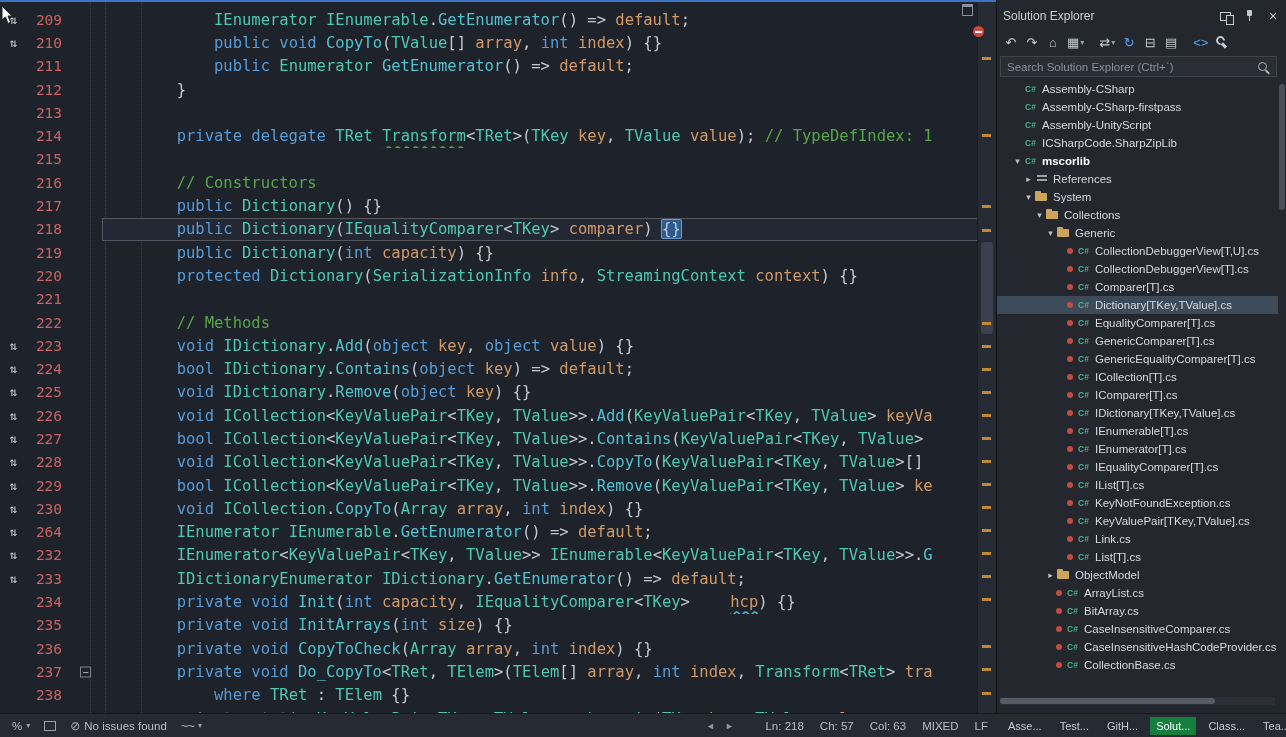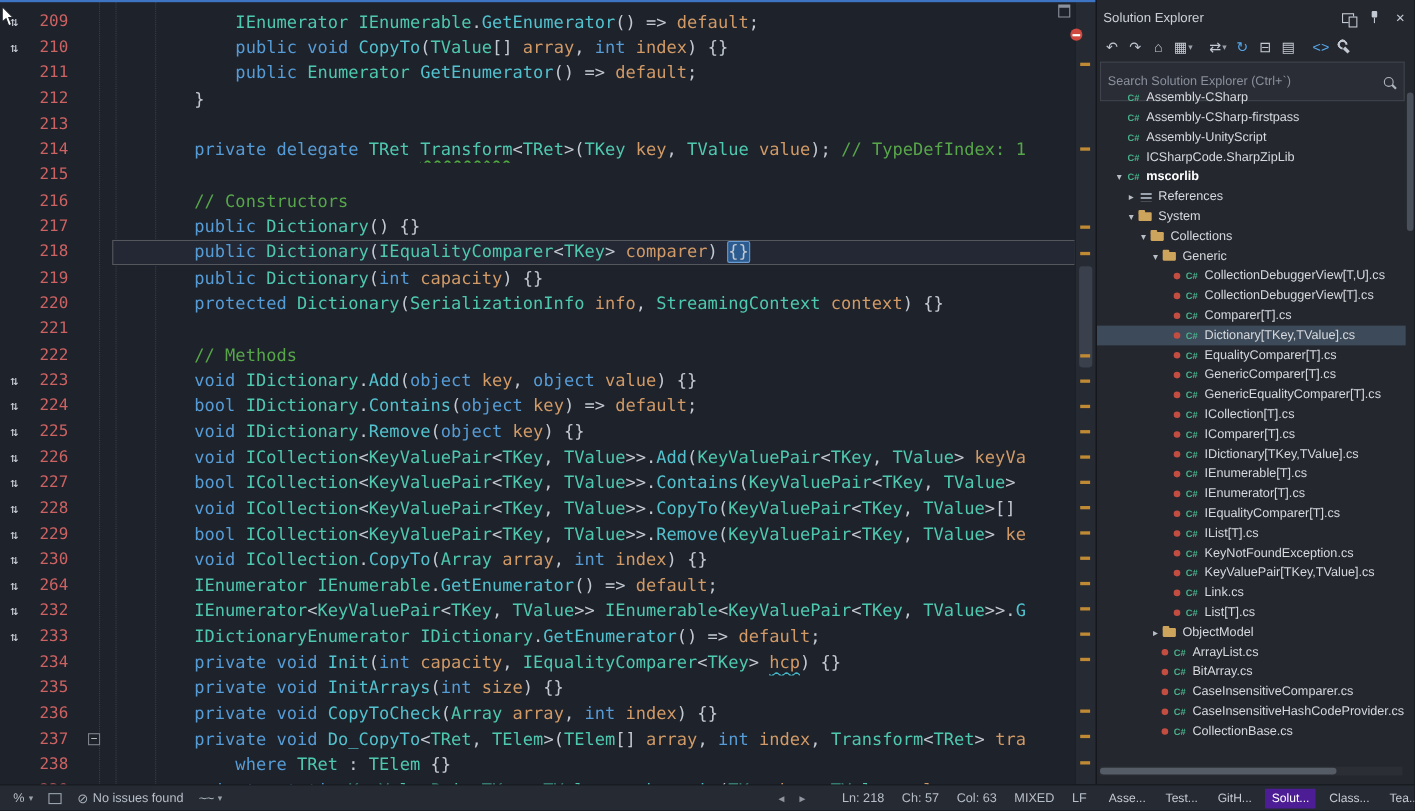"Search Solution Explorer (Ctrl+`)" .panel-search { height: 36px -> 21px }
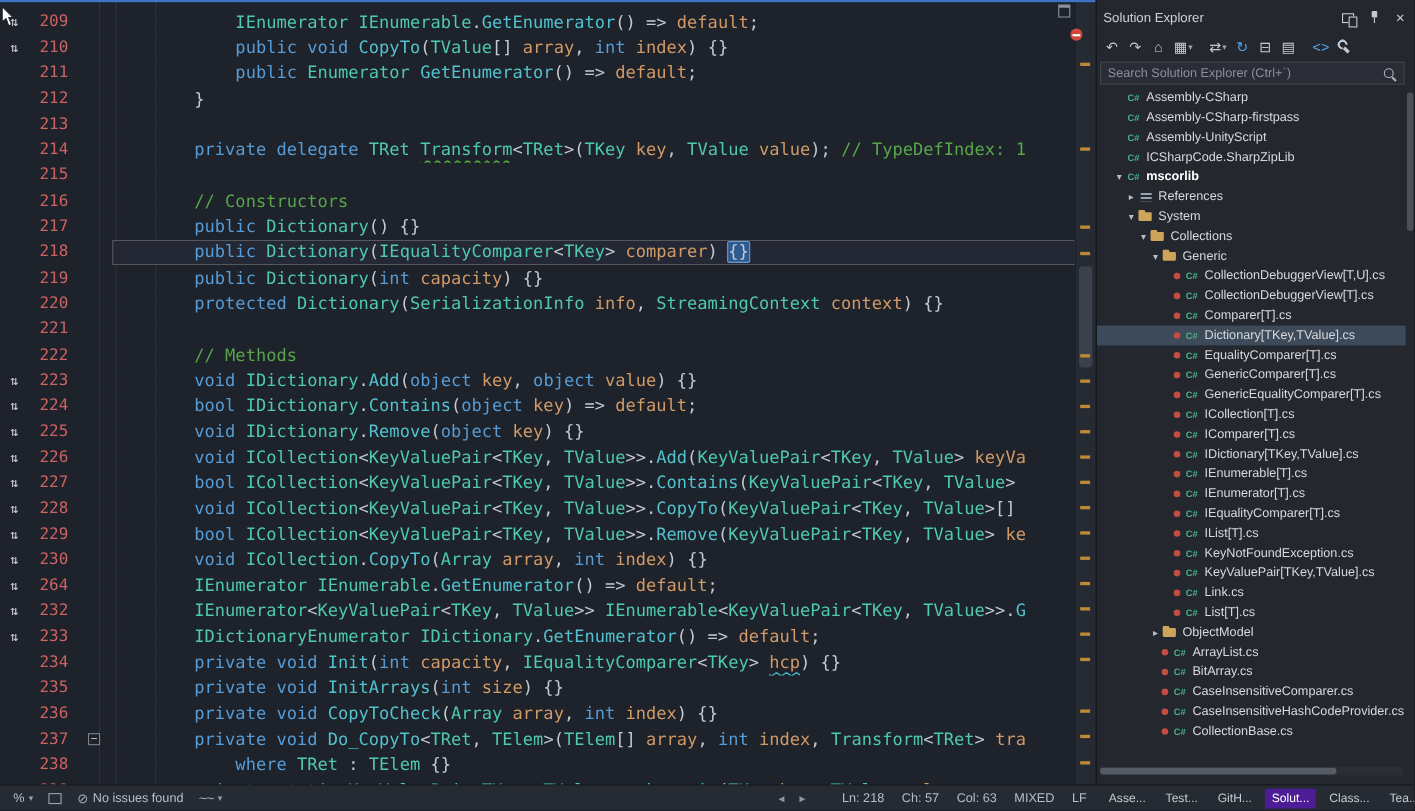"hcp" .tk.u { margin-left: none -> 31px }
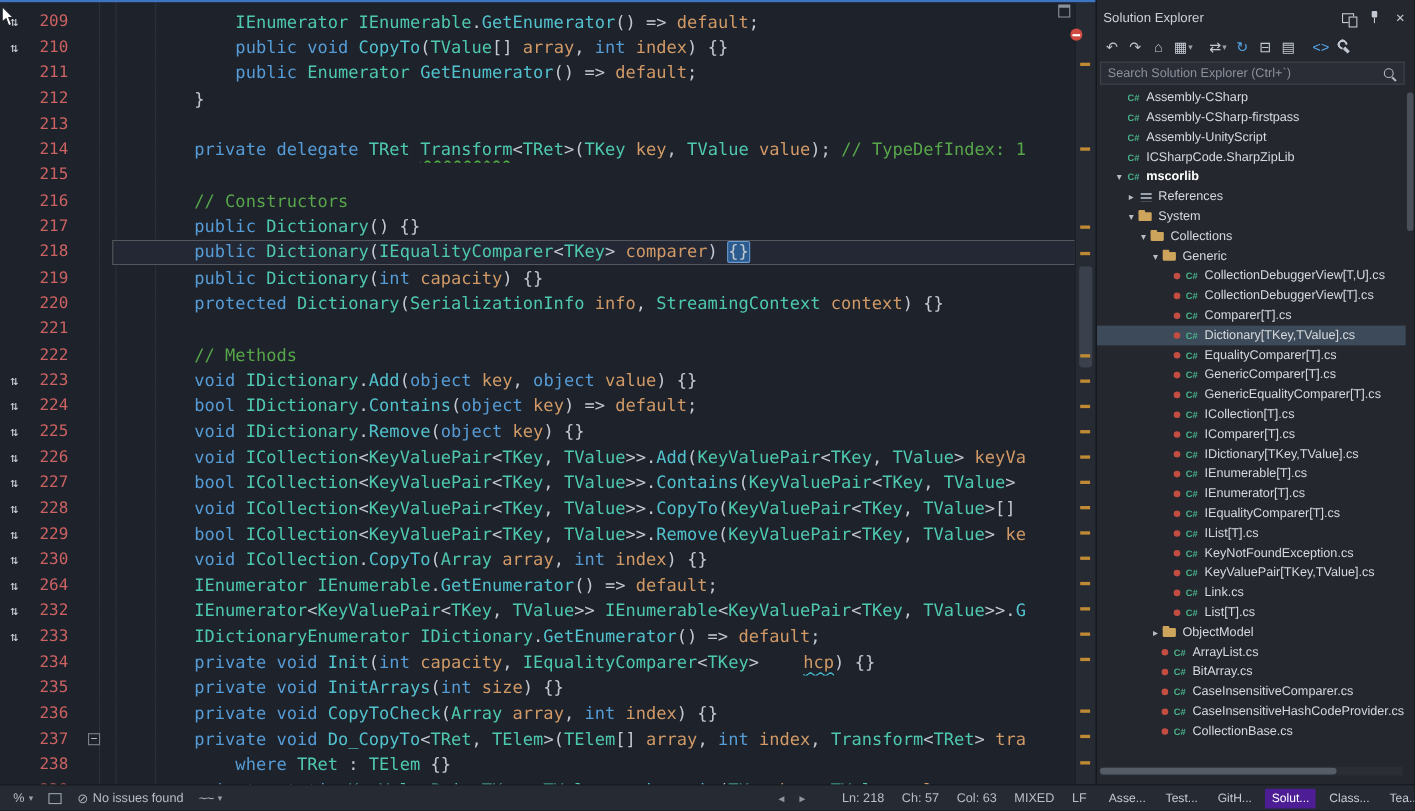"Solut..." .btab.active { background: #4c1d95 -> #15803d }
